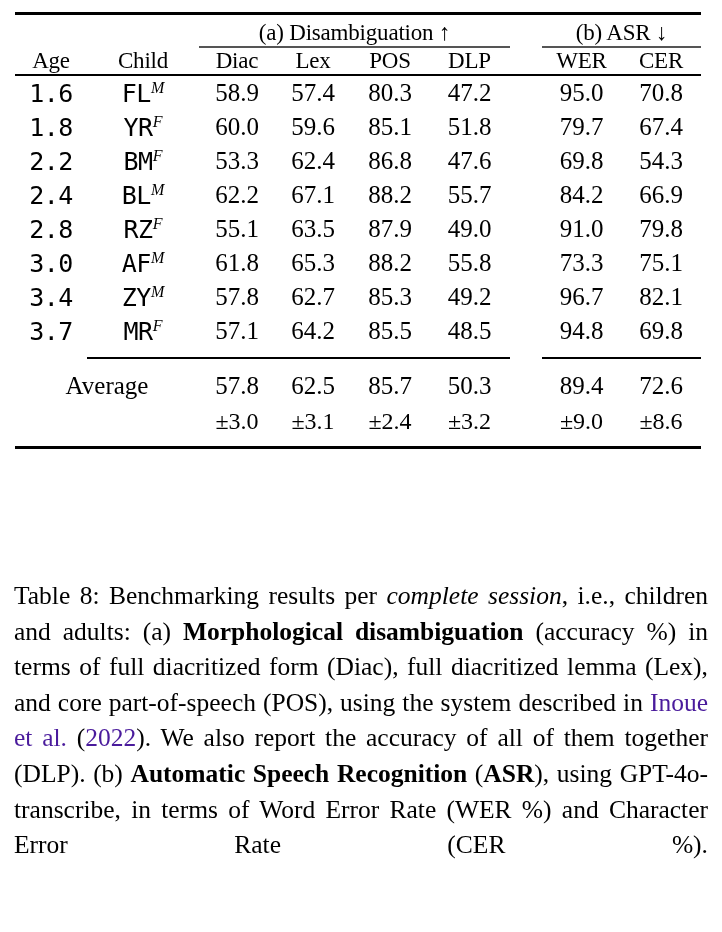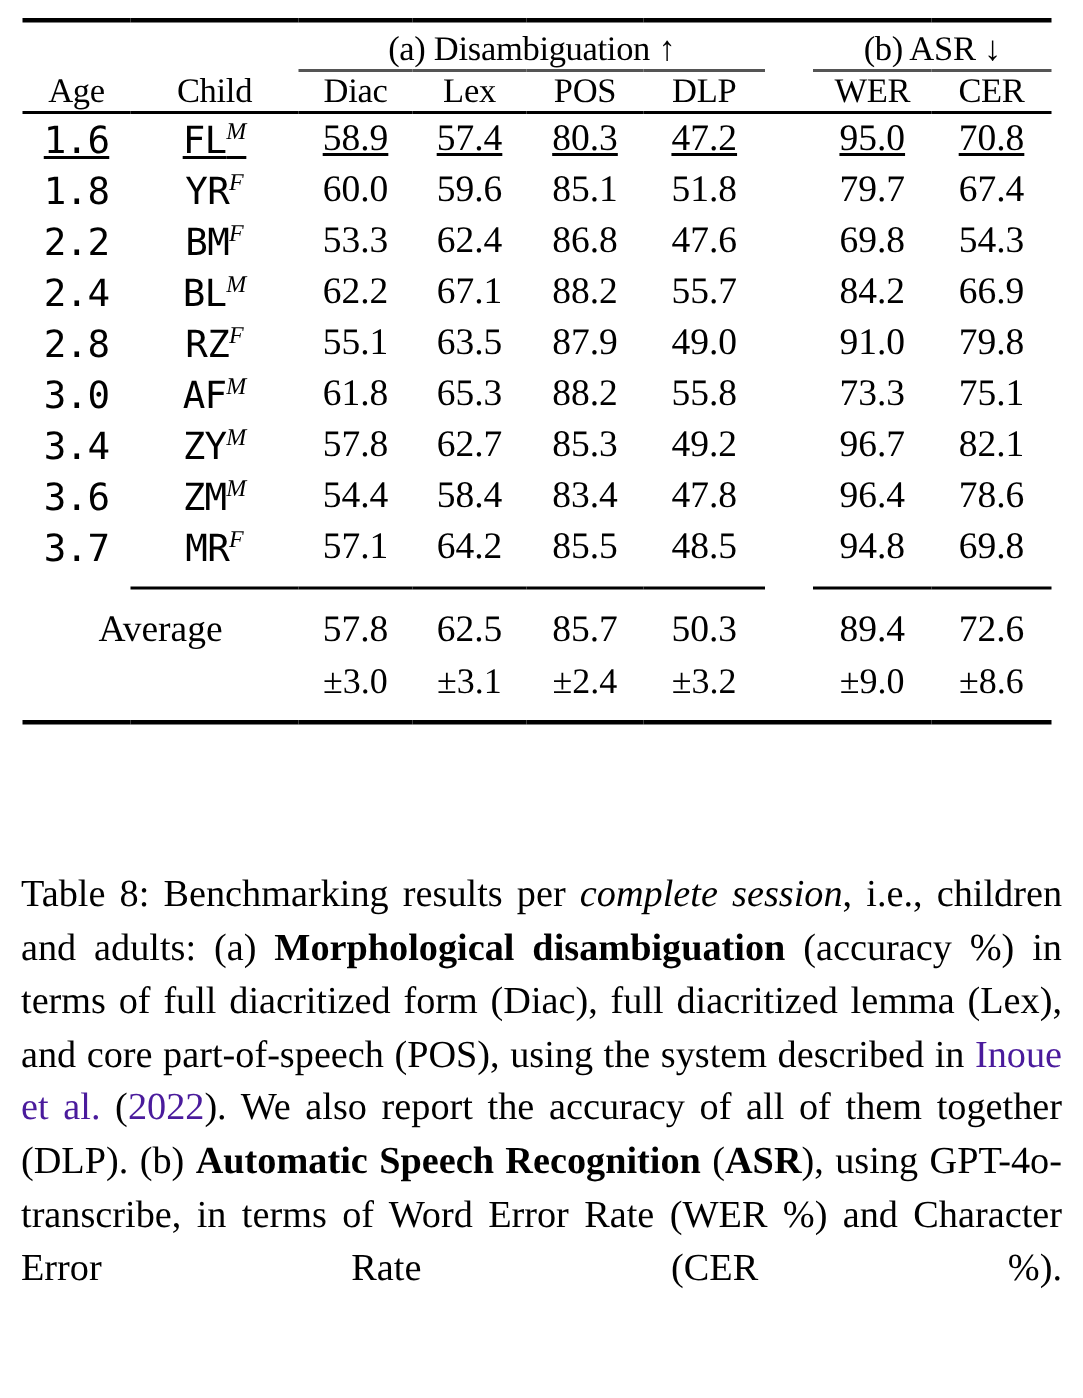"1.6" .first-data td { text-decoration: underline -> none }
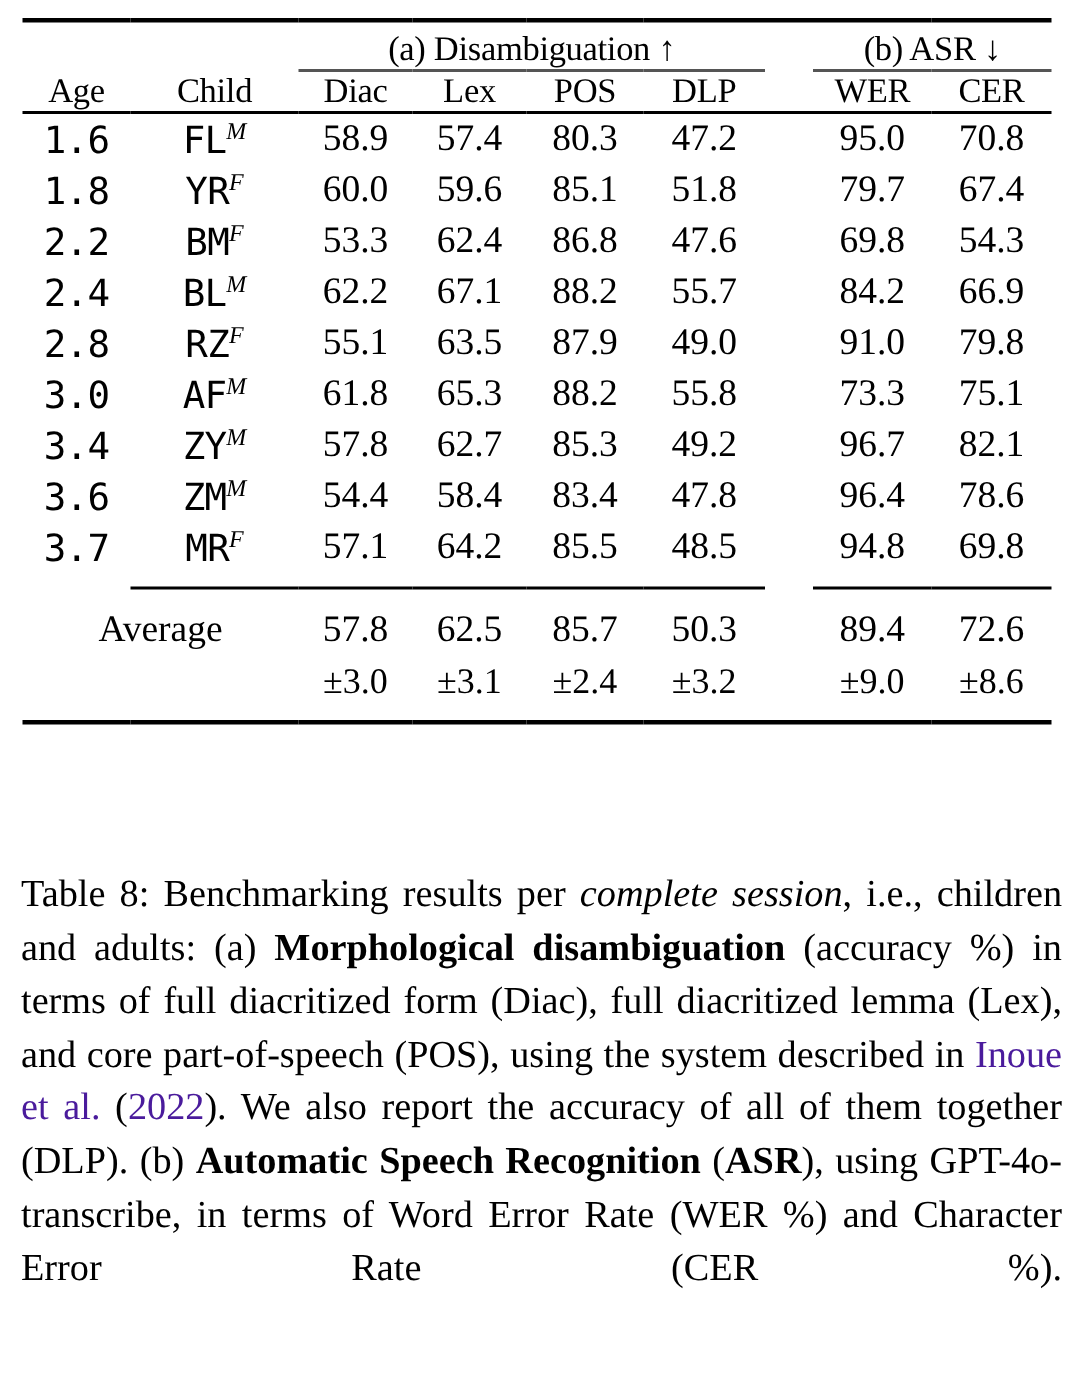"3.6" tr { html: <tr> <td>3.6</td> <td>ZM<sup>M</sup></td> <td>54.4</td> <td>58.4</td> <td>83.4</td> <td>47.8</td> <td></td> <td>96.4</td> <td>78.6</td> </tr> -> none }
